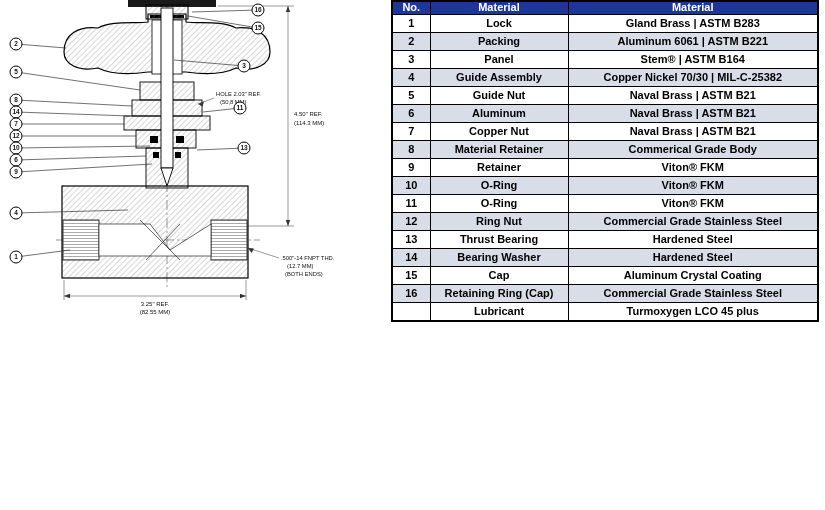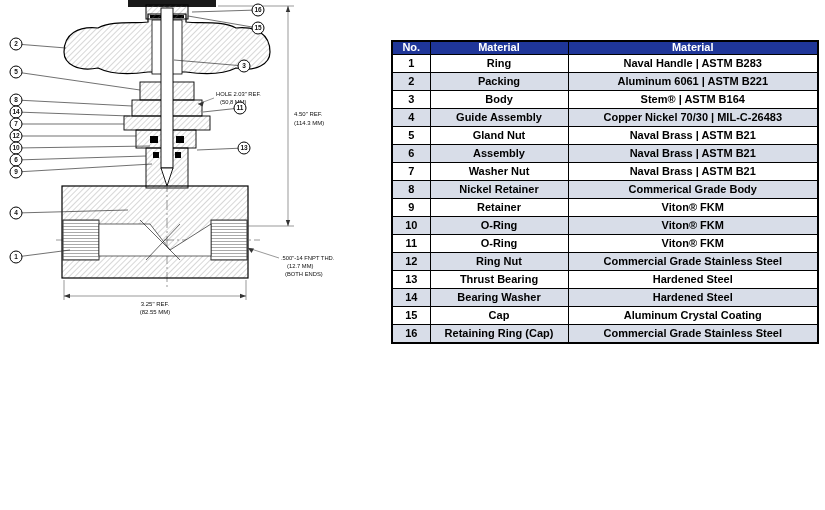"No." .mat-table { margin-top: 40px -> none }
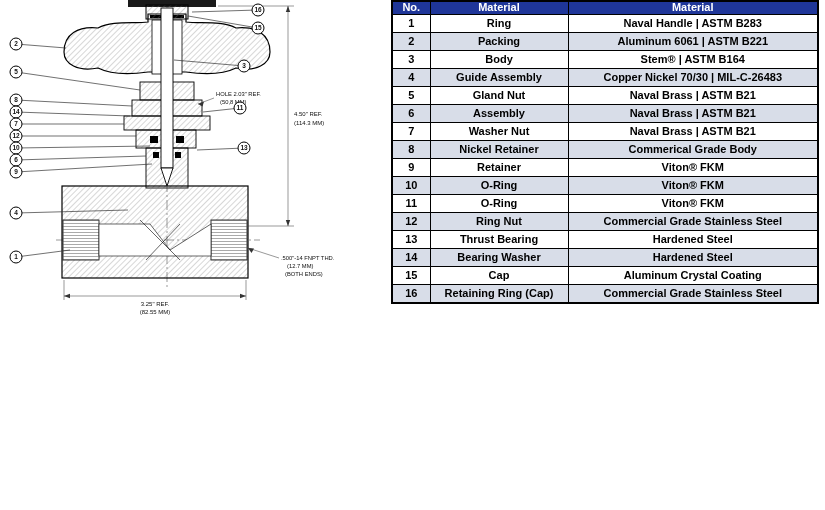"Ring" td { text: Ring -> Lock }
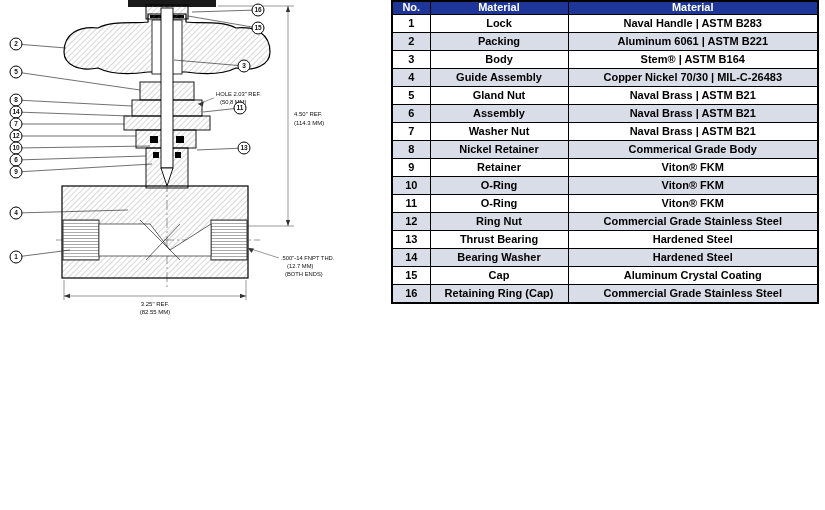"Naval Handle | ASTM B283" td { text: Naval Handle -> Gland Brass }
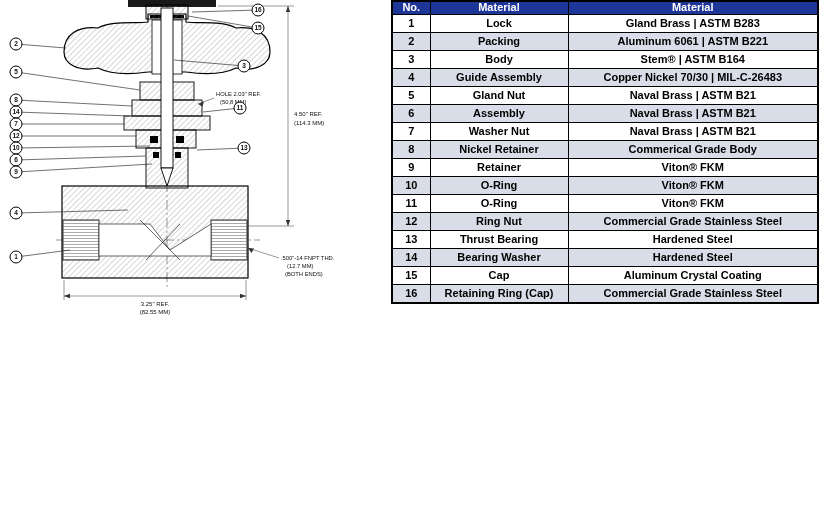"Body" td { text: Body -> Panel }
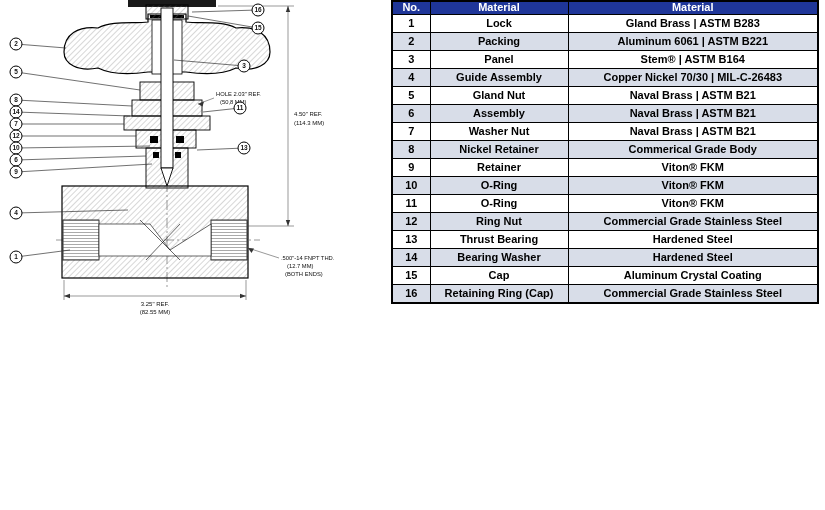"Copper Nickel 70/30 | MIL-C-26483" td { text: MIL-C-26483 -> MIL-C-25382 }
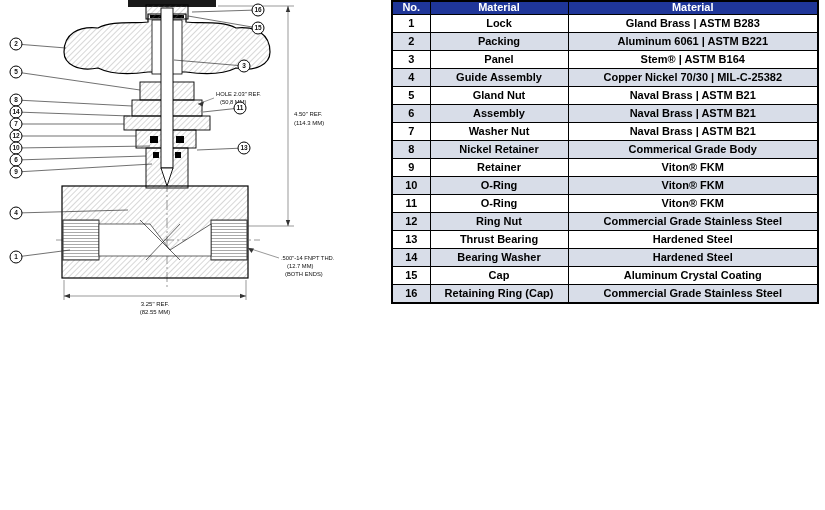"Gland Nut" td { text: Gland -> Guide }
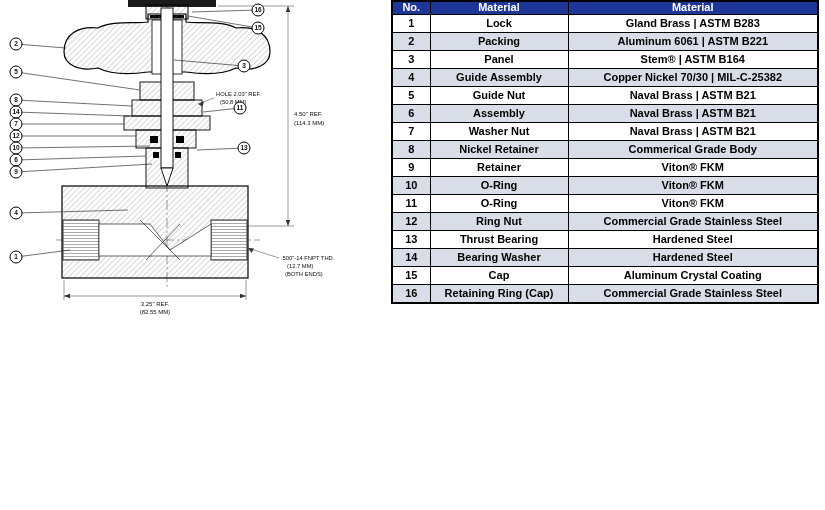"Assembly" td { text: Assembly -> Aluminum }
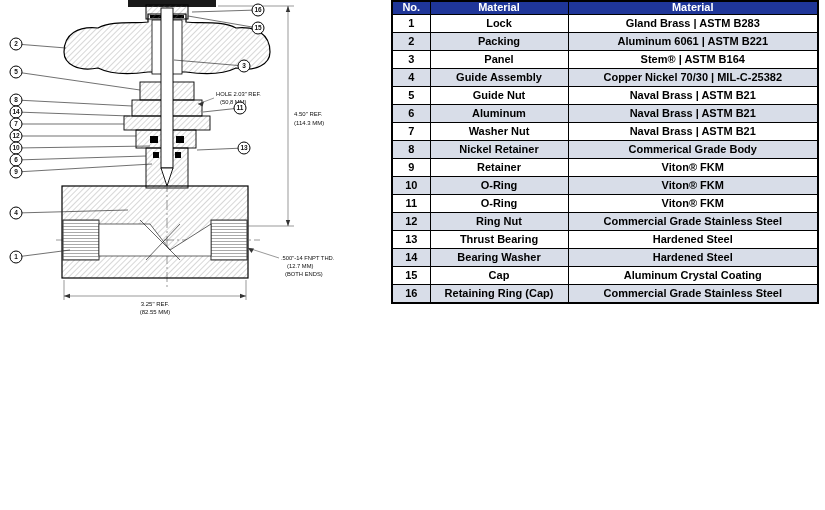"Washer Nut" td { text: Washer -> Copper }
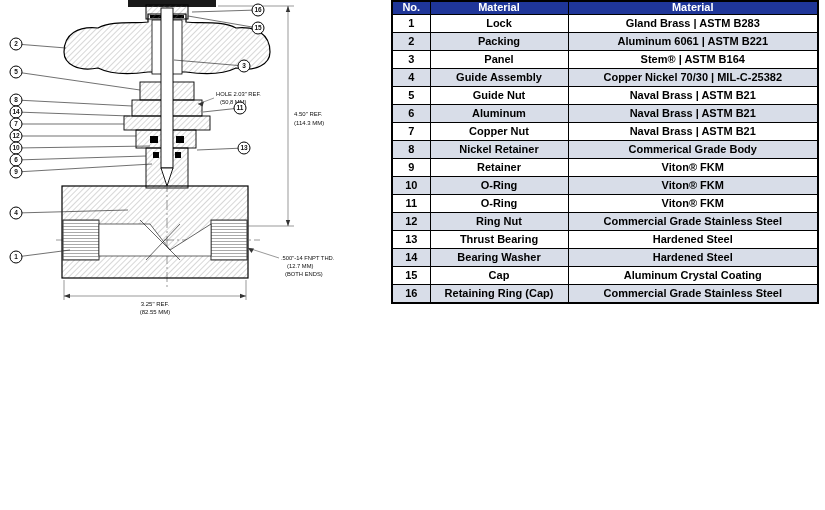"Nickel Retainer" td { text: Nickel -> Material }
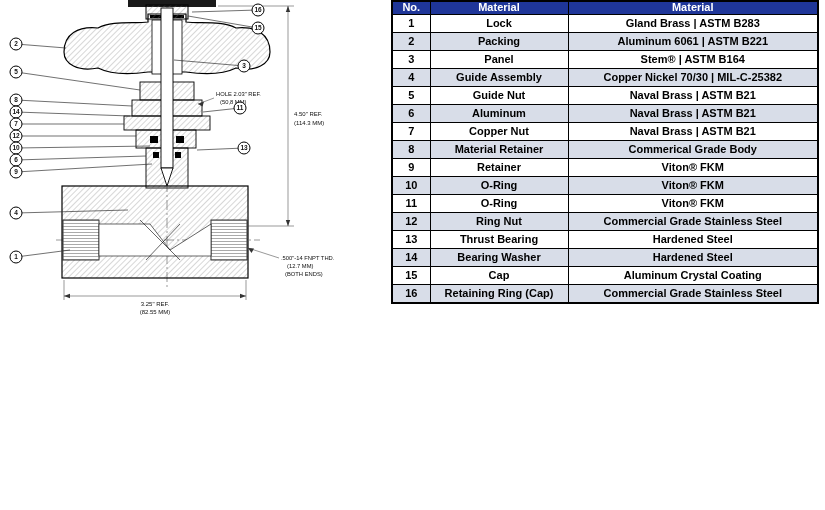"Lubricant" tr { html: none -> <tr> <td></td> <td>Lubricant</td> <td>Turmoxygen LCO 45 plus</td> </tr> }
